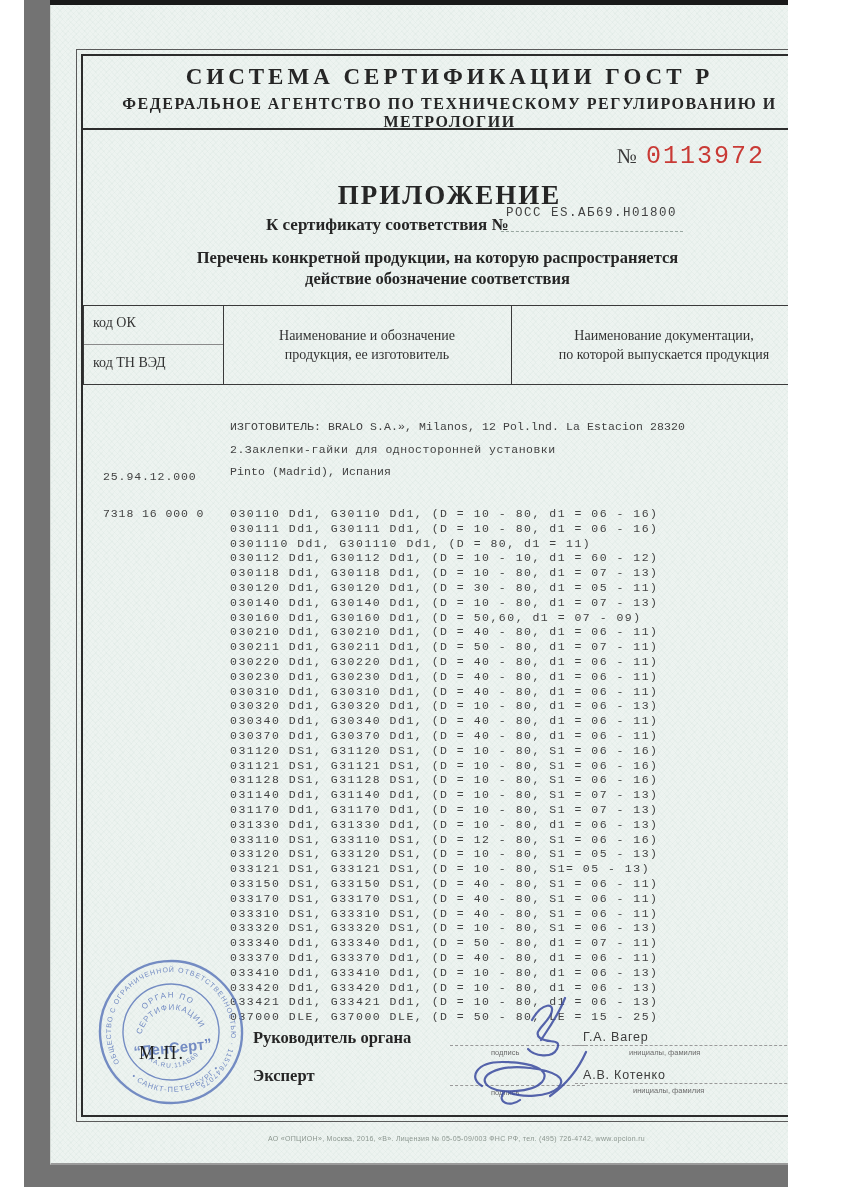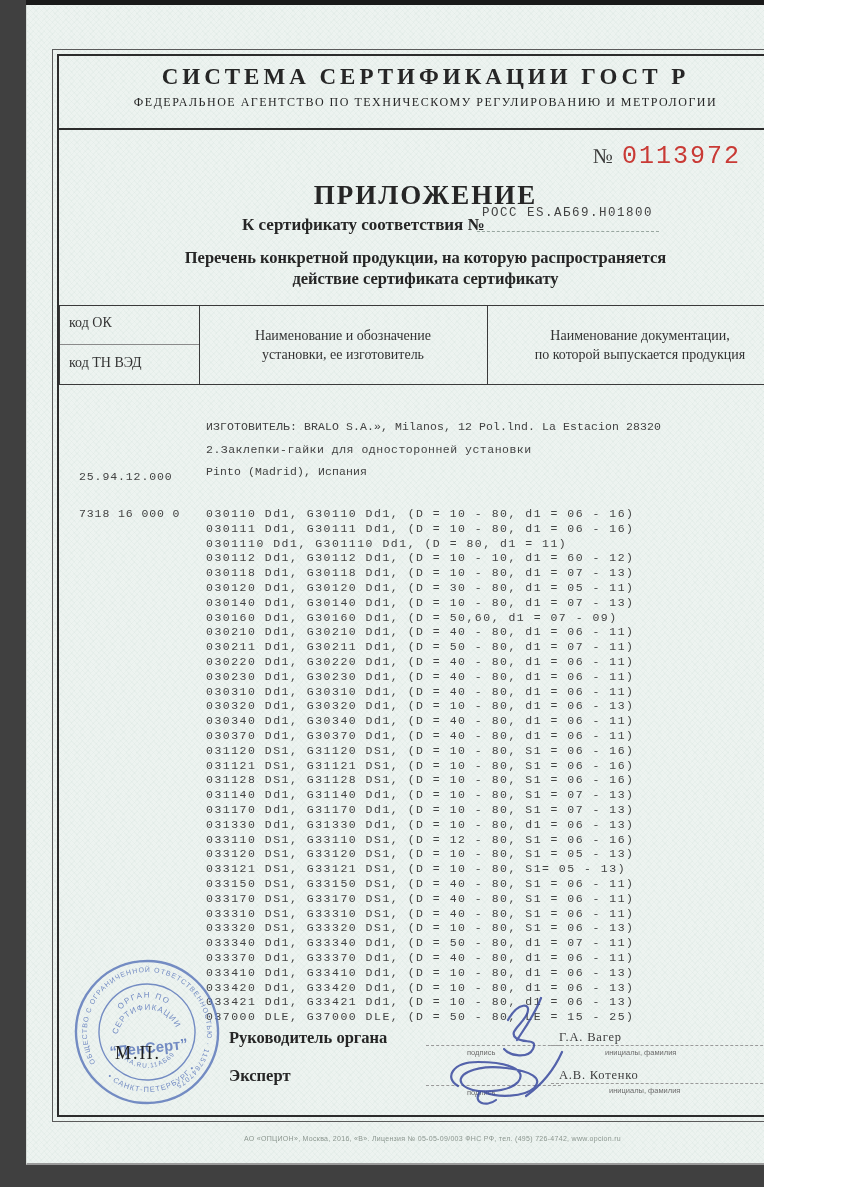"СИСТЕМА СЕРТИФИКАЦИИ ГОСТ Р" .page { background: #404040 -> #737373; margin-left: none -> 24px }
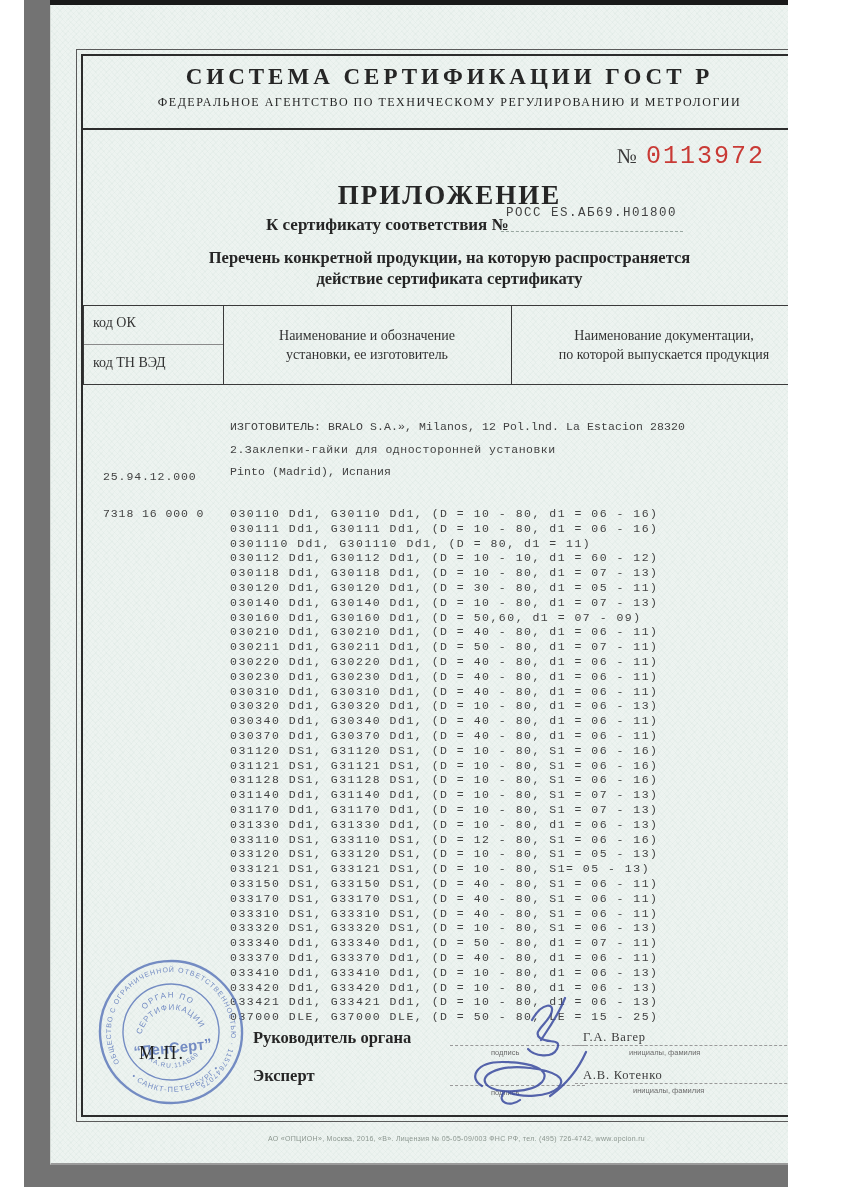"ФЕДЕРАЛЬНОЕ АГЕНТСТВО ПО ТЕХНИЧЕСКОМУ" .agency-title { font-size: 12px -> 16px; font-weight: normal -> bold }
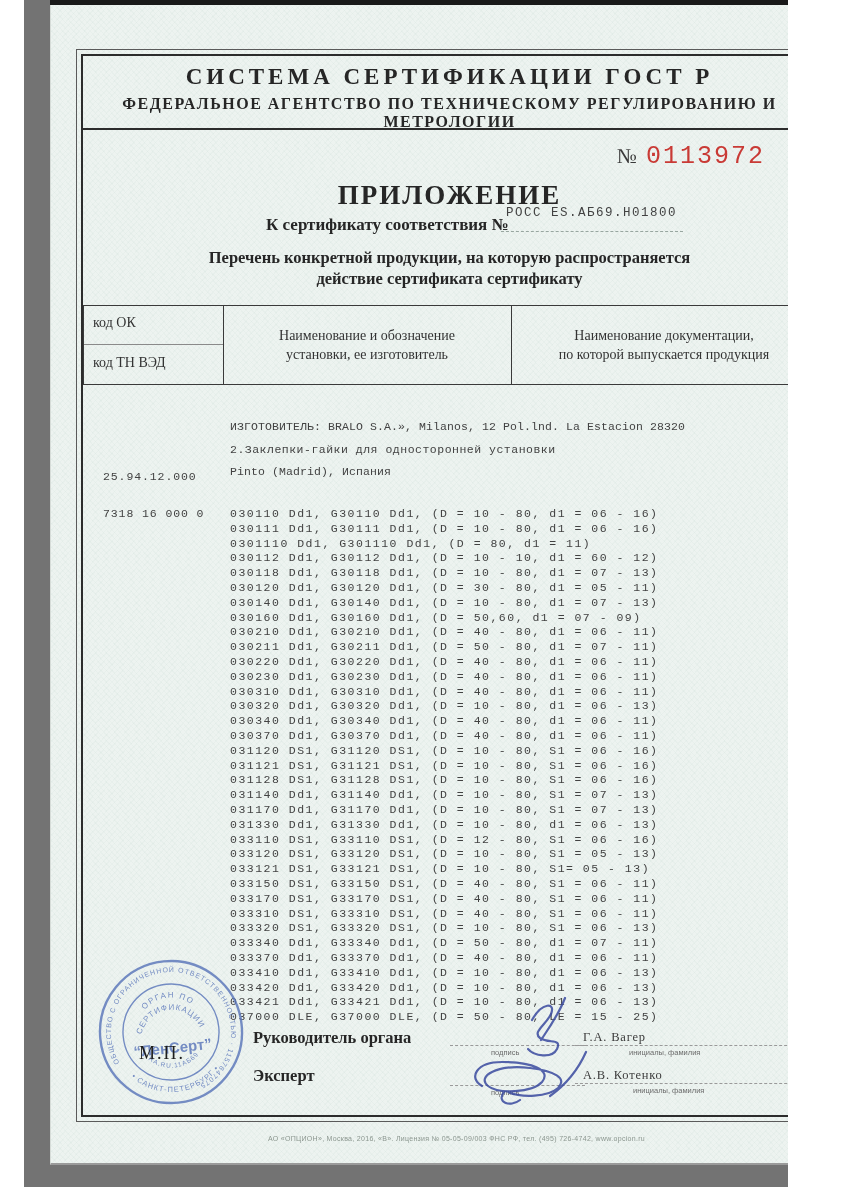"Перечень конкретной продукции, на" .subtitle { left: 32px -> 20px }
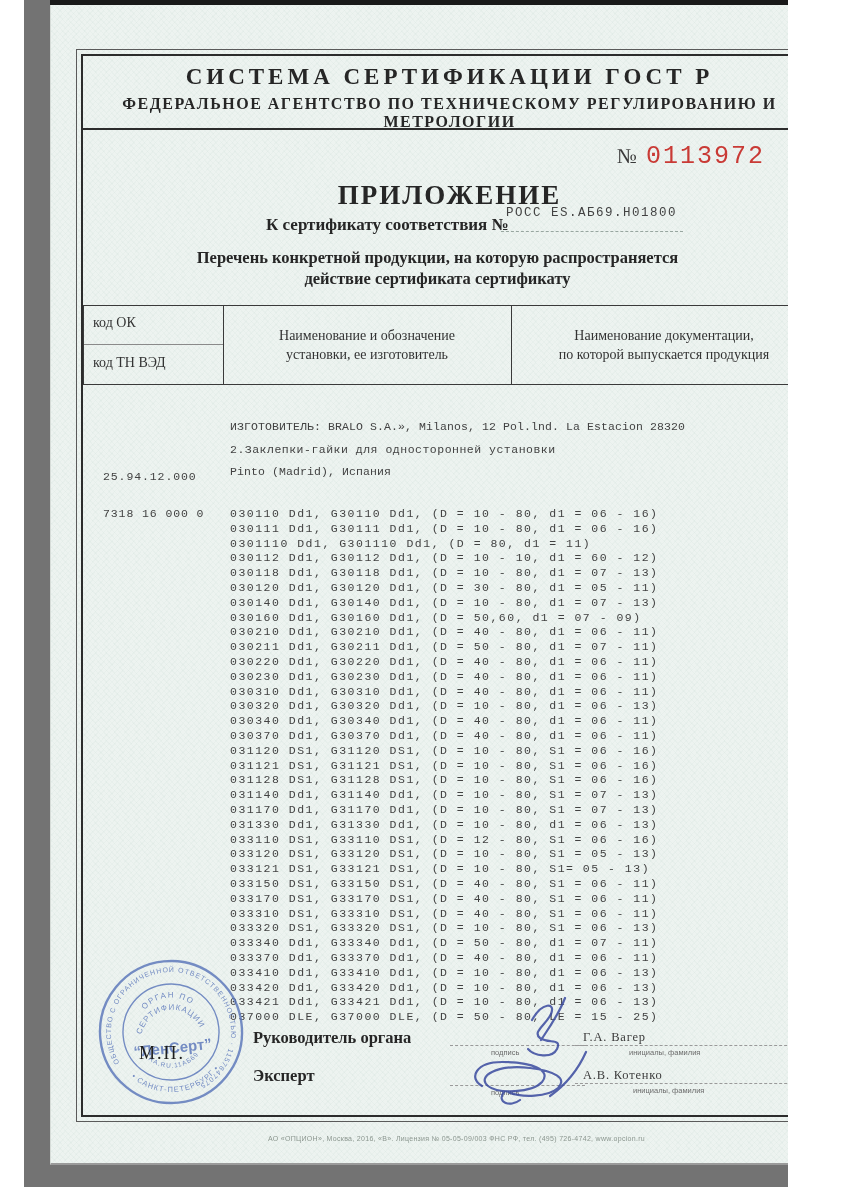"действие сертификата сертификату" div.abs { text: сертификата сертификату -> обозначение соответствия }
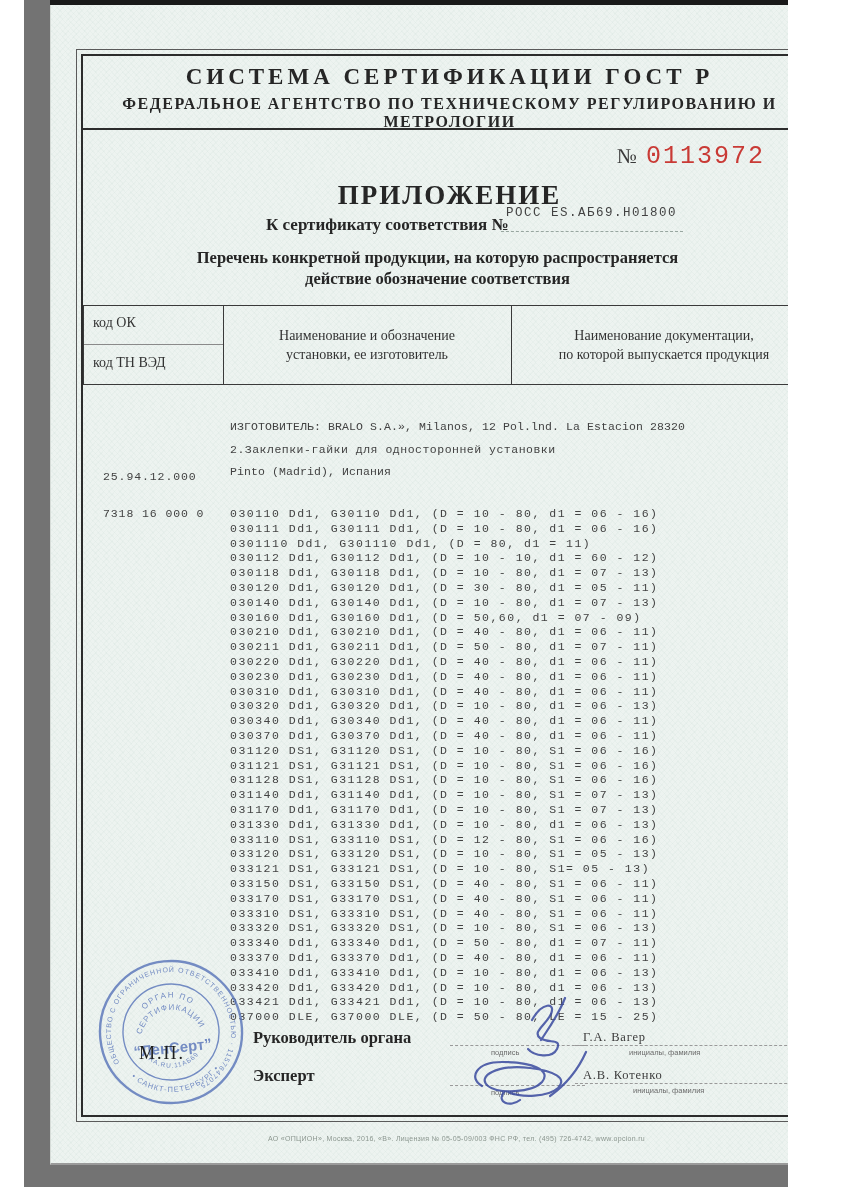"установки, ее изготовитель" div { text: установки -> продукция }
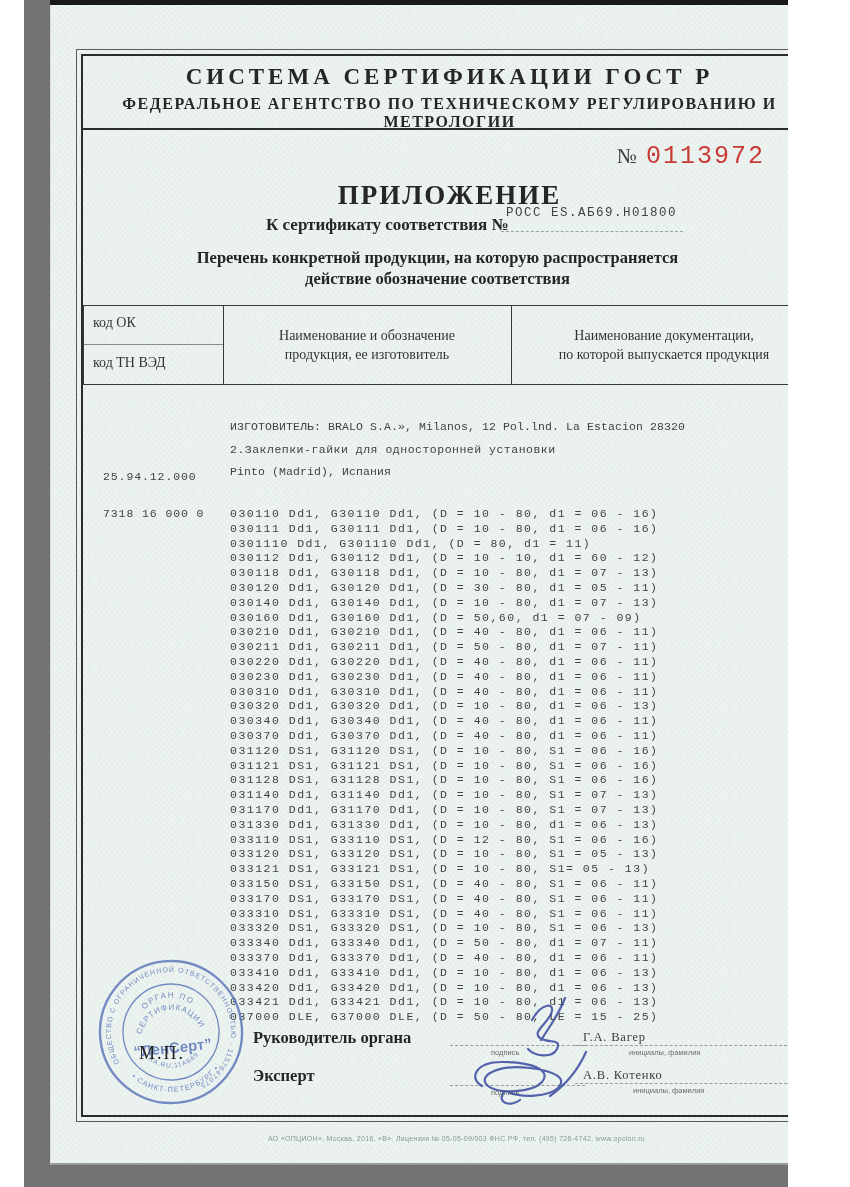"Г.А. Вагер" .sig-name { font-family: Liberation Serif, serif -> Liberation Sans, sans-serif }
